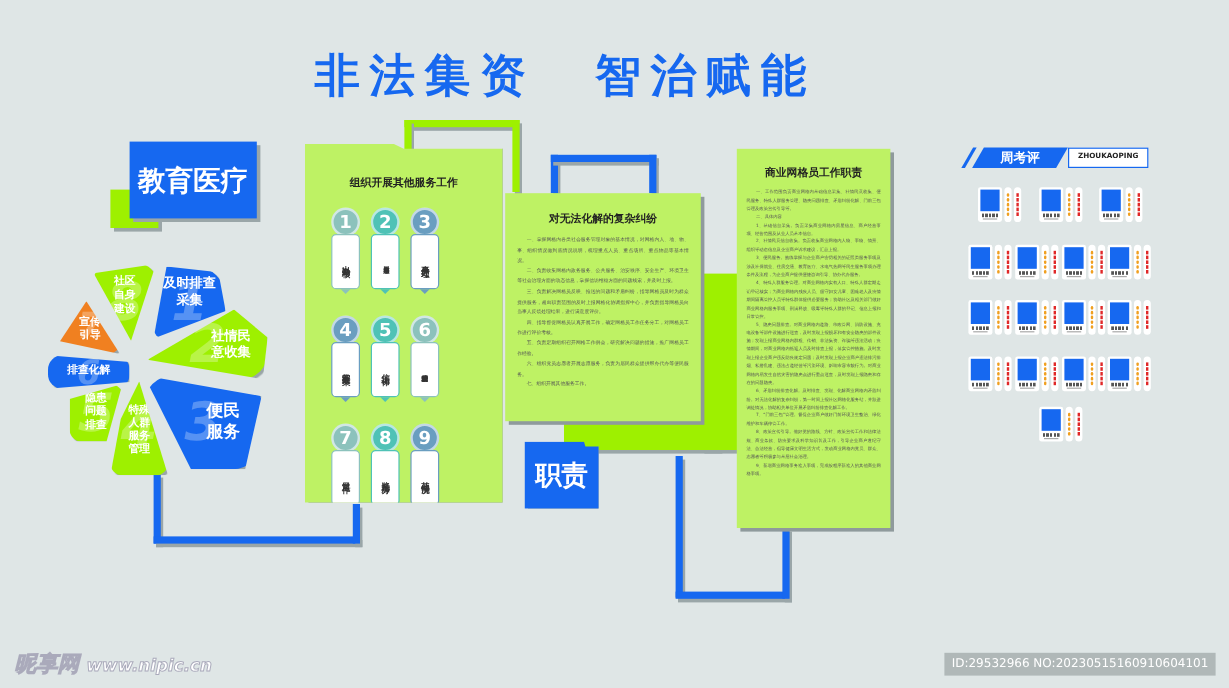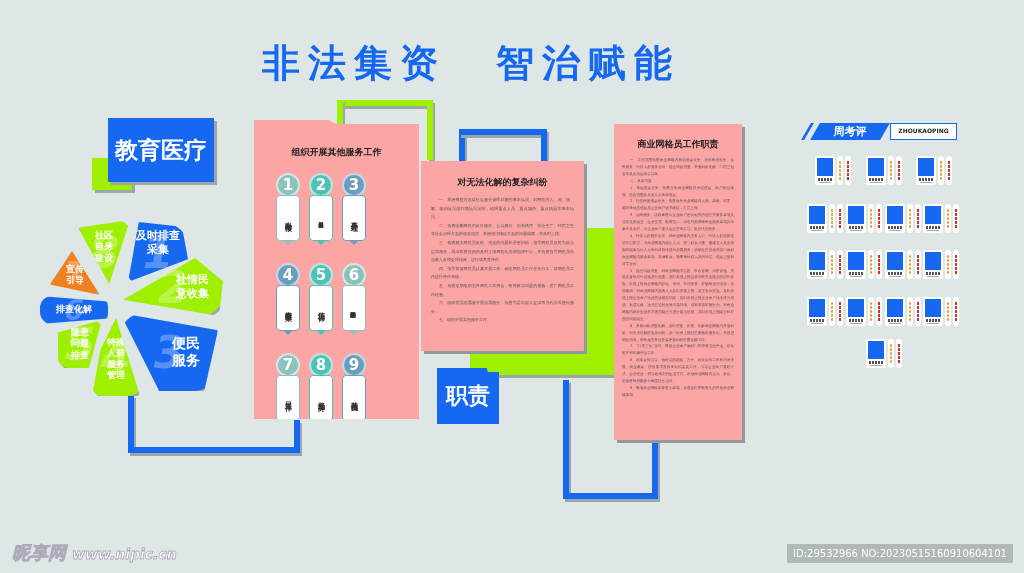"商业网格员工作职责" .paper { background: #fca5a5 -> #bef264 }
